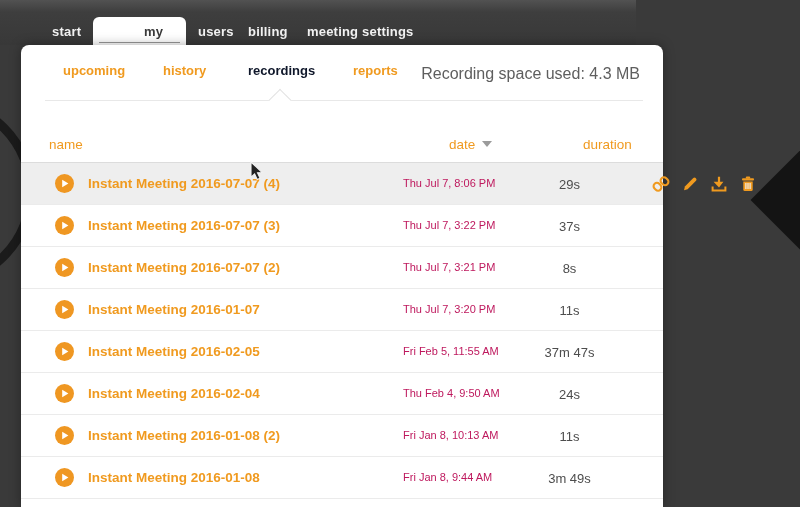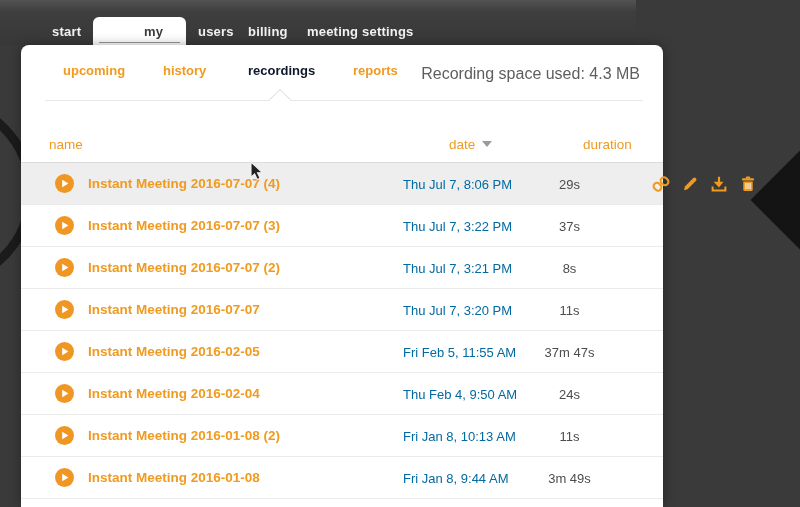"Thu Jul 7, 8:06 PM" .rec-date { color: #0369a1 -> #be185d; font-size: 13px -> 11px }
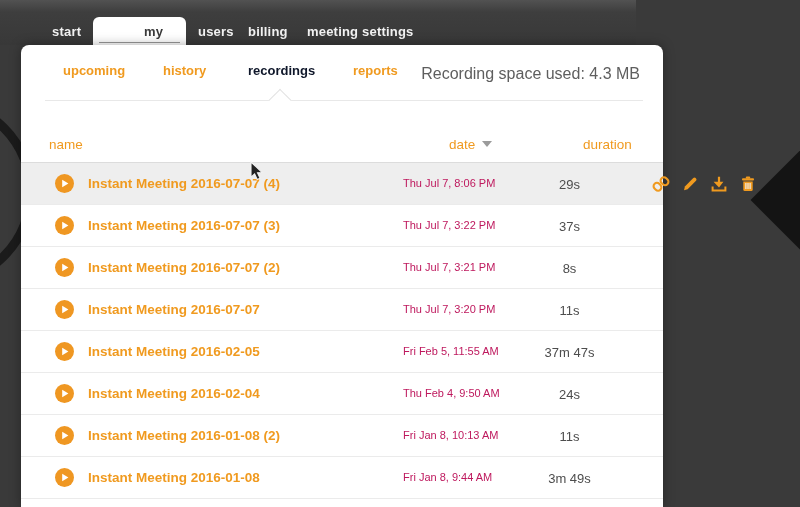"Instant Meeting 2016-07-07" span.rec-name { text: 2016-07-07 -> 2016-01-07 }
